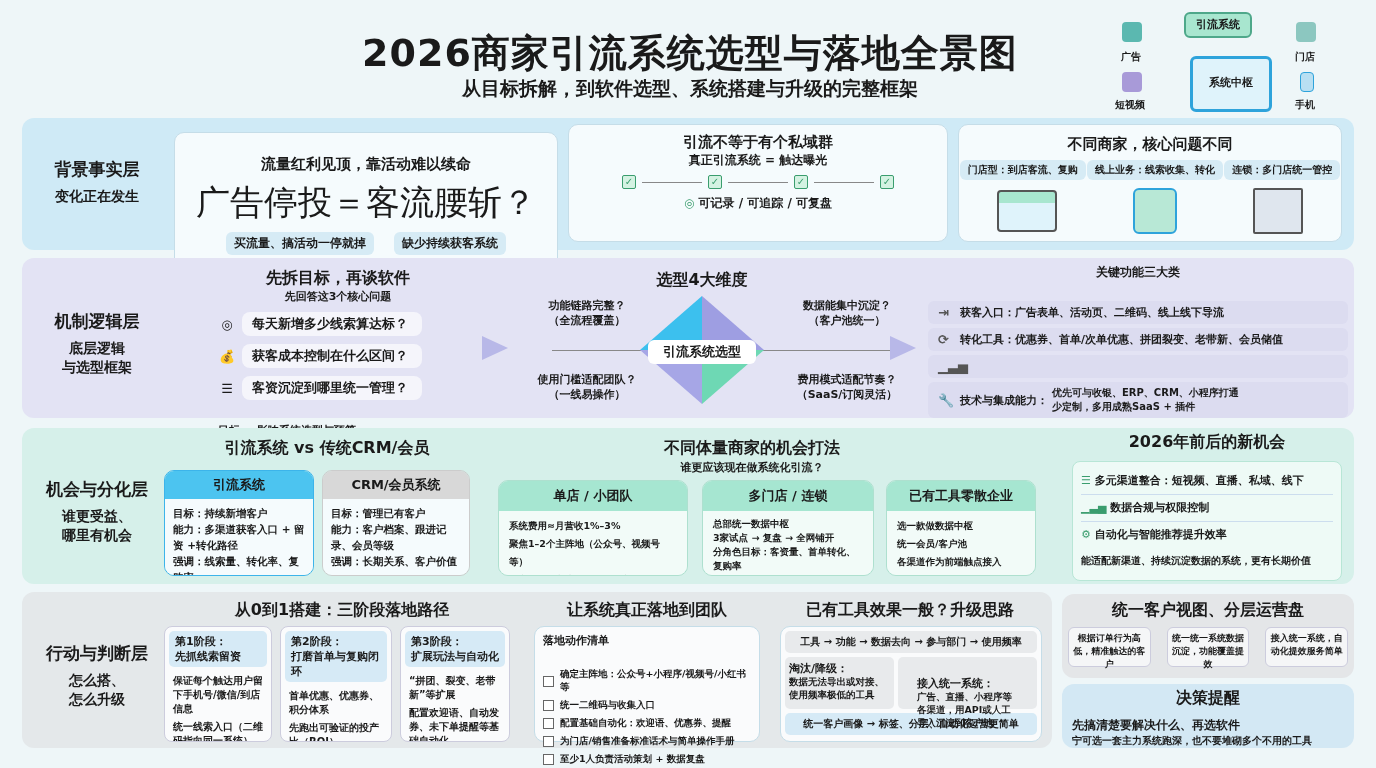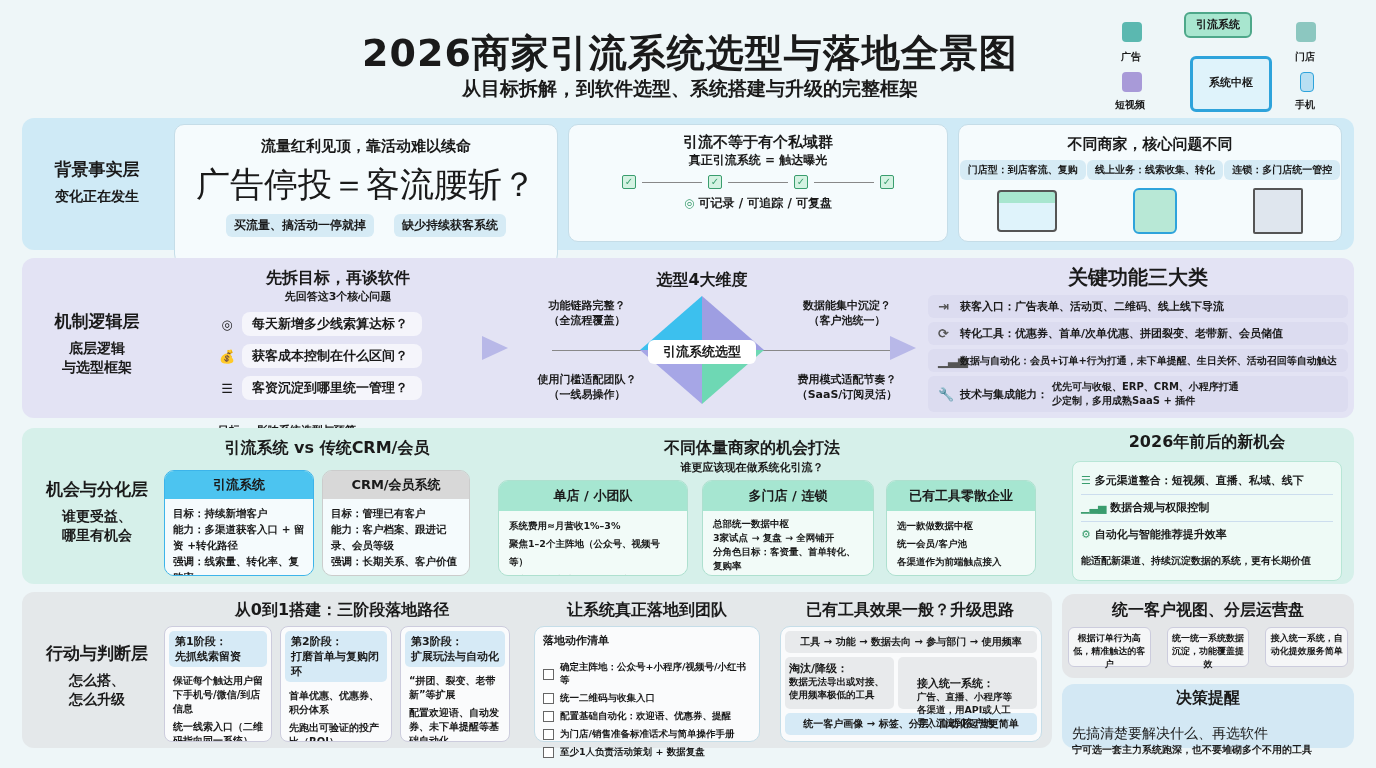"流量红利见顶，靠活动难以续命" div.card { padding-top: 12px -> 22px; top: 6px -> 14px }
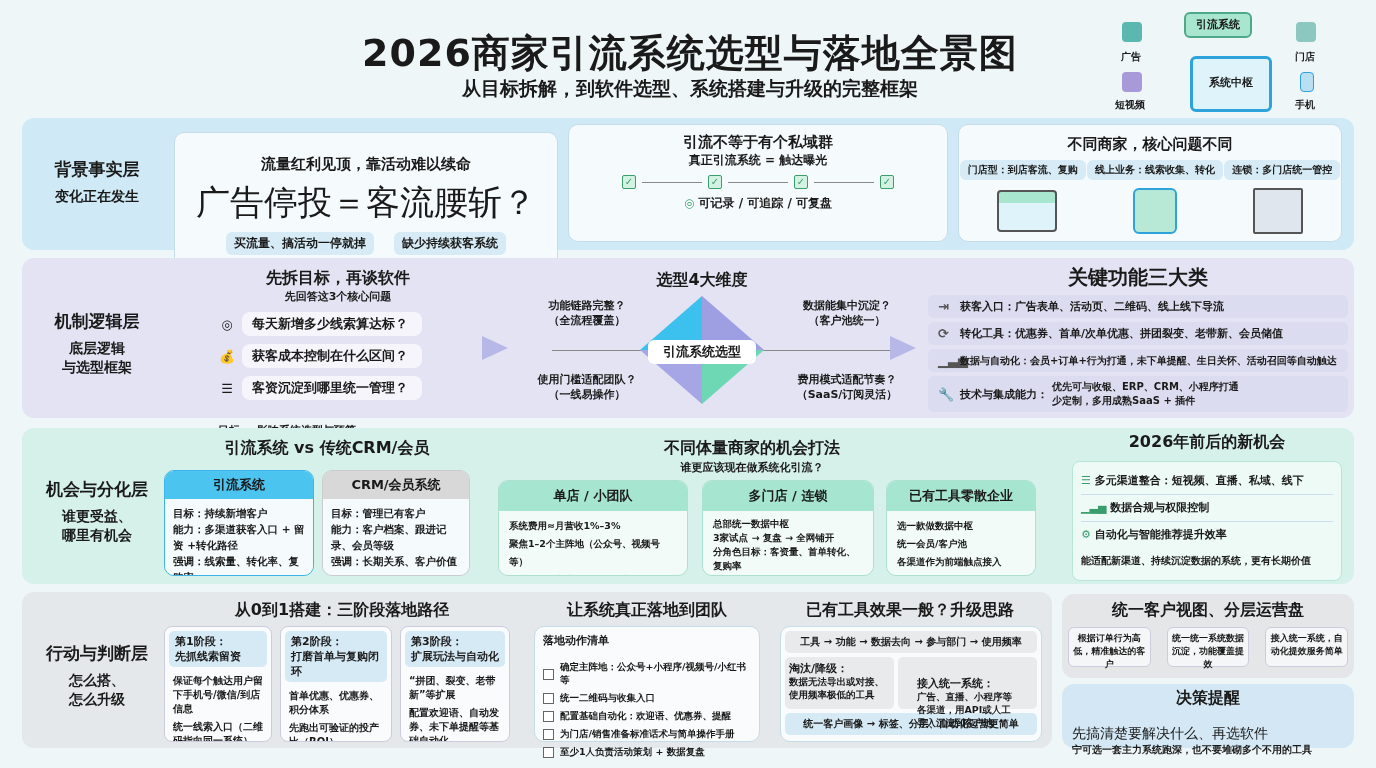"关键功能三大类" div.ctitle { font-size: 20px -> 12px; margin-bottom: 4px -> 20px }
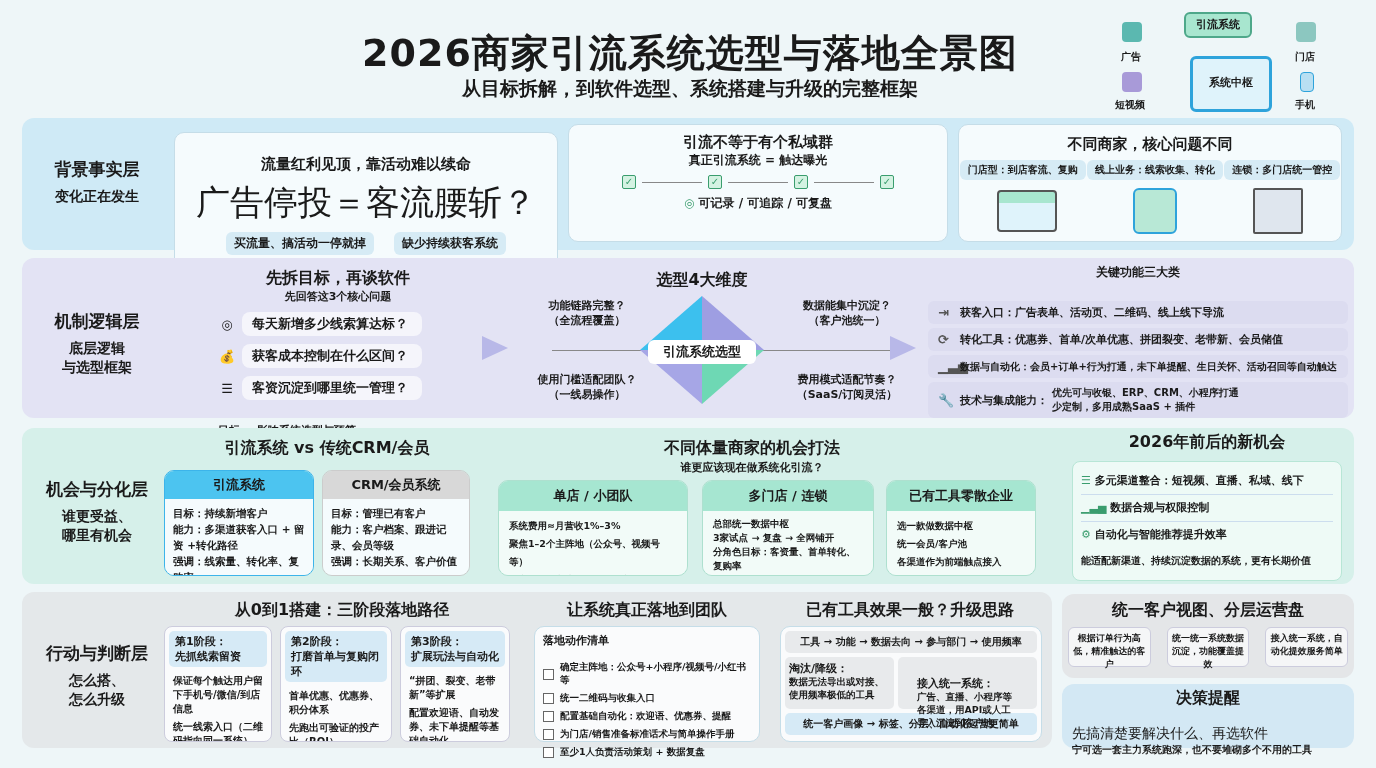"数据与自动化：会员+订单+行为打通，未下单提醒、生日关怀、活动召回等自动触达" span { html: <span>数据与自动化：会员+订单+行为打通，未下单提醒、生日关怀、活动召回等自动触达</span> -> none }
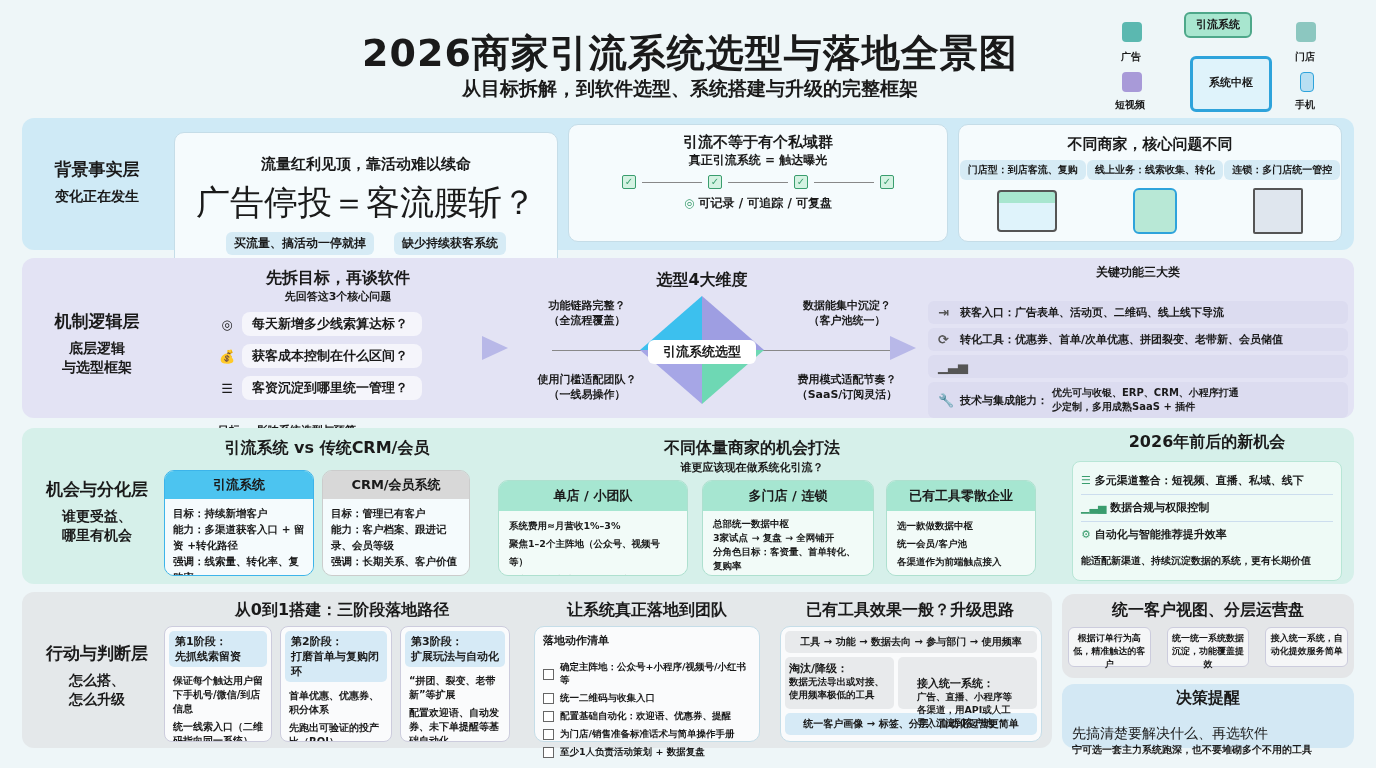"落地动作清单" div { margin-bottom: 13px -> 20px }
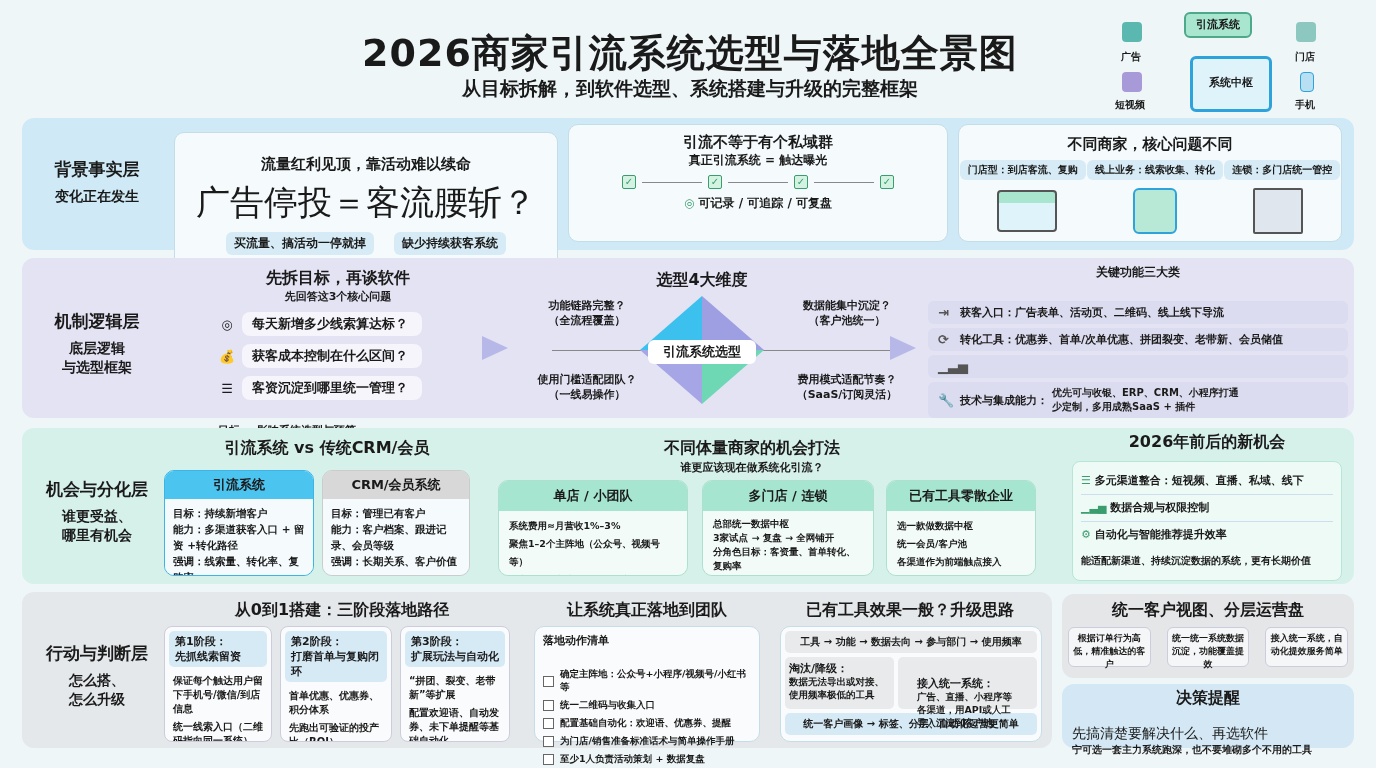"先搞清楚要解决什么、再选软件" div { font-size: 14px -> 12px; font-weight: normal -> bold; margin-top: 16px -> 8px }
